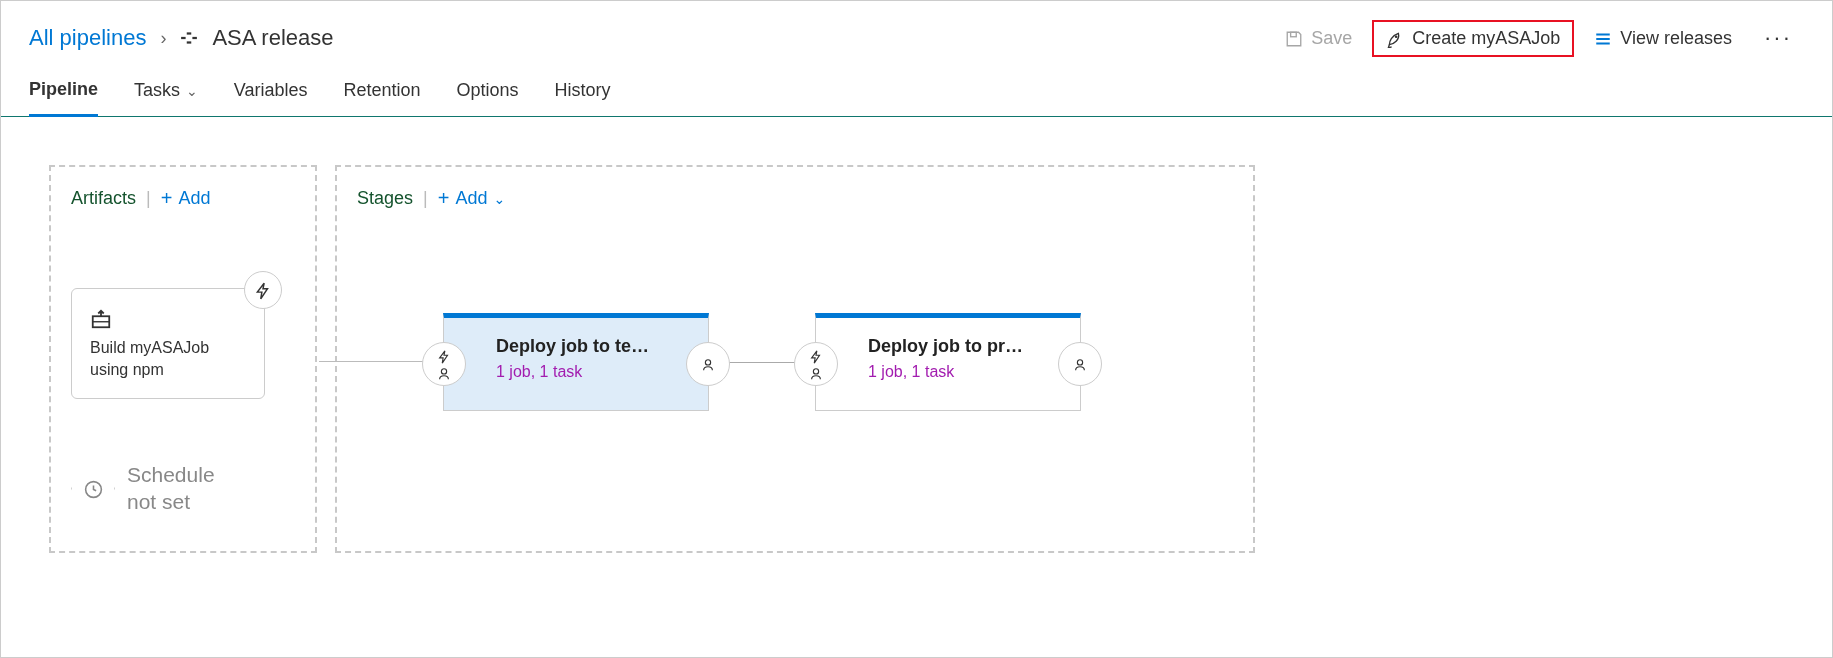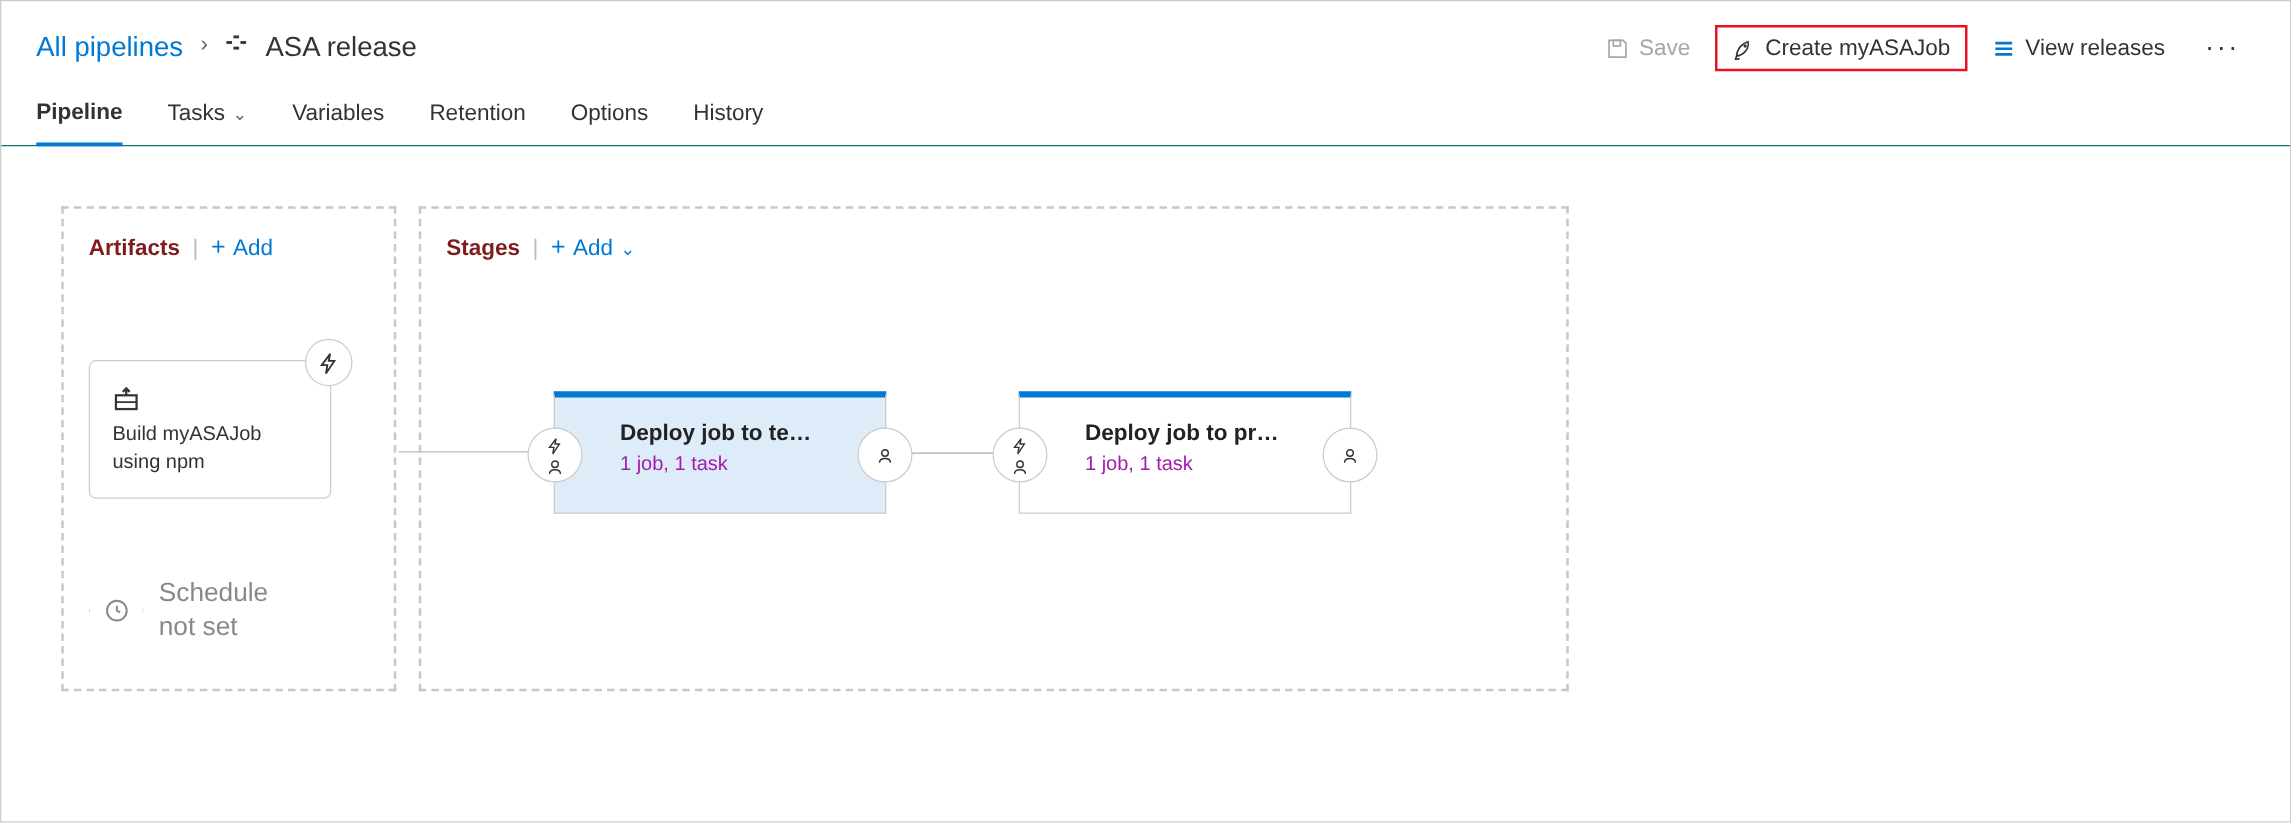"All pipelines" .breadcrumb { align-items: none -> center }
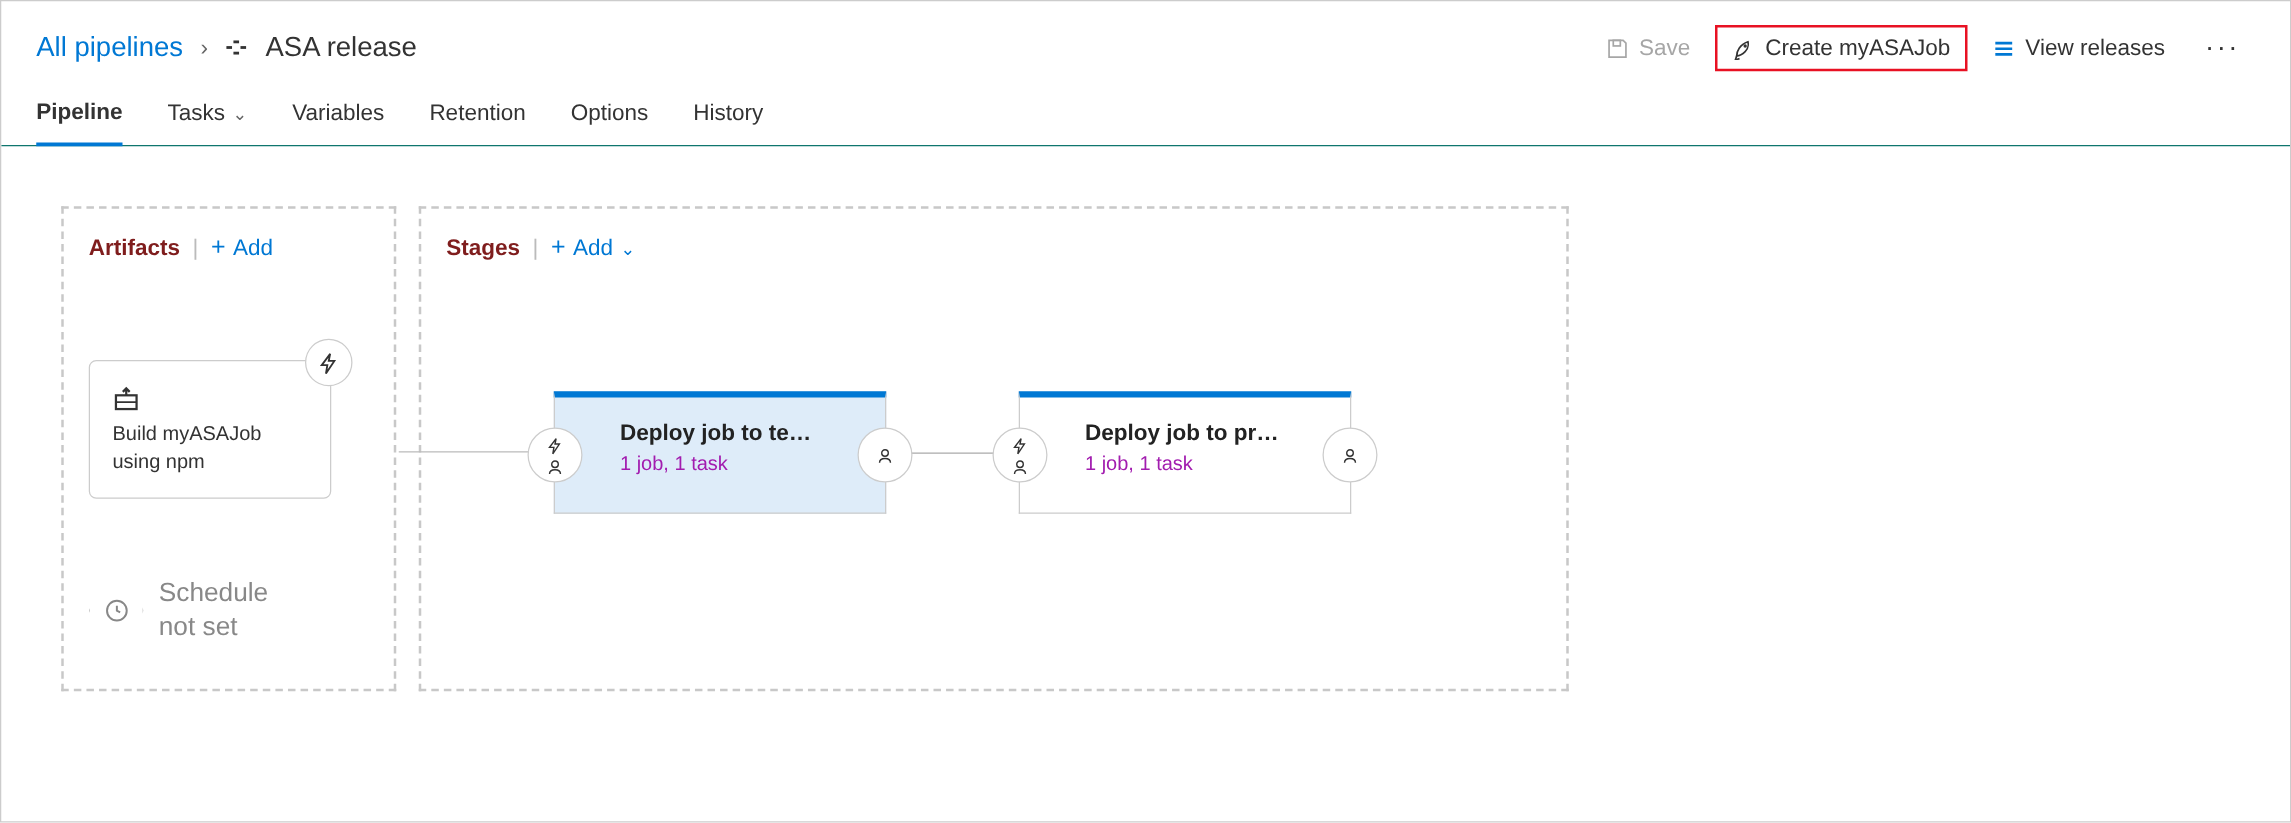"Artifacts" .panel-header .title { color: #7f1d1d -> #14532d; font-weight: 700 -> 400 }
